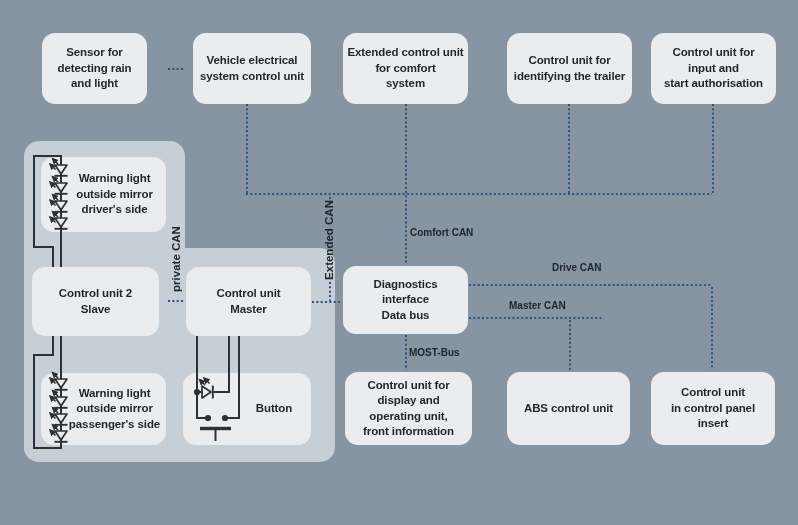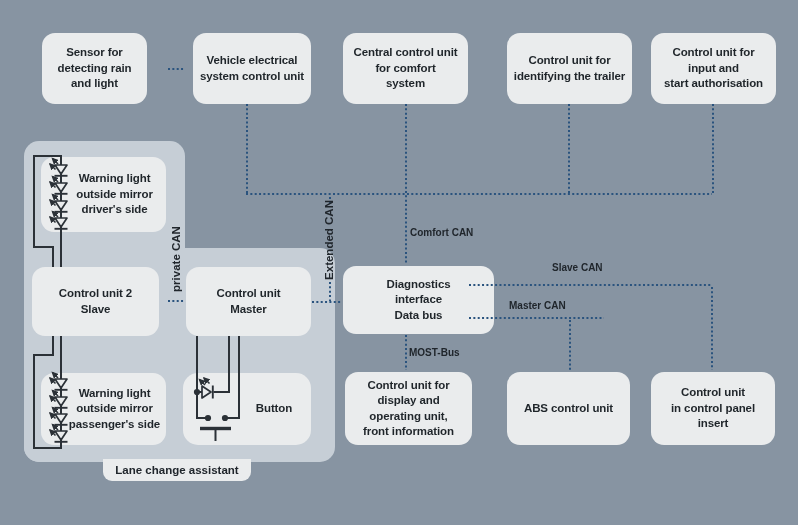"Central control unit" div.node { text: Central -> Extended }
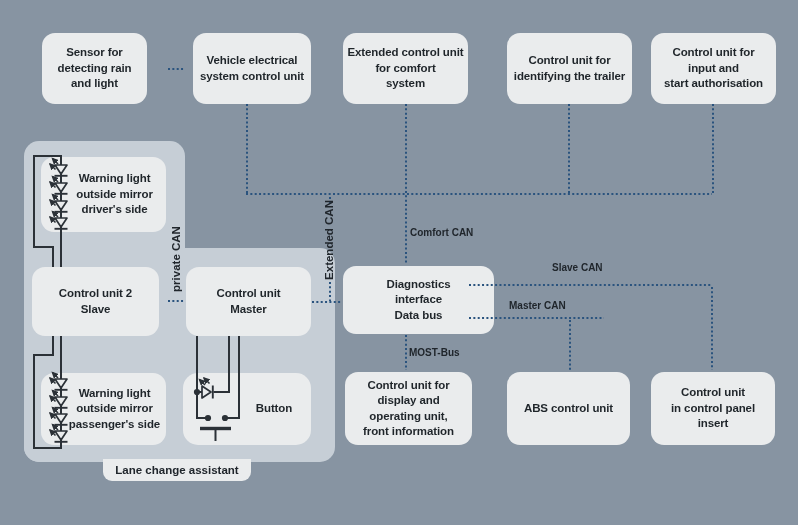"Slave CAN" div.blabel { text: Slave -> Drive }
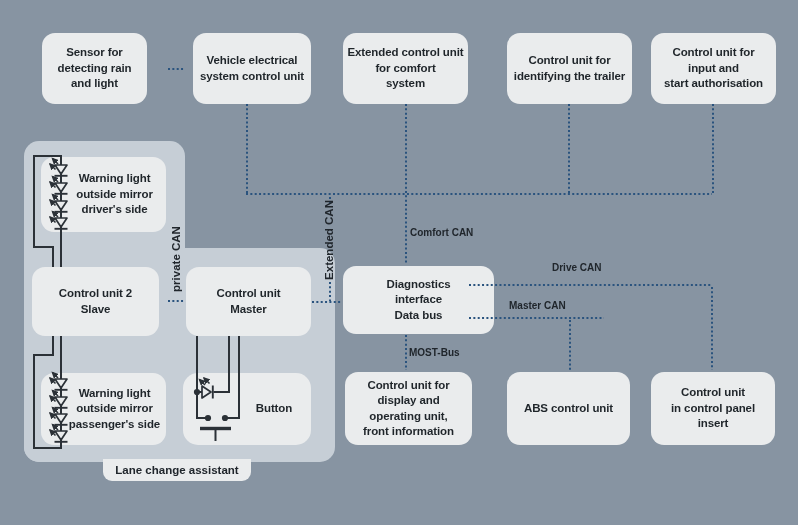"Diagnostics" #n-diag { width: 151px -> 125px }
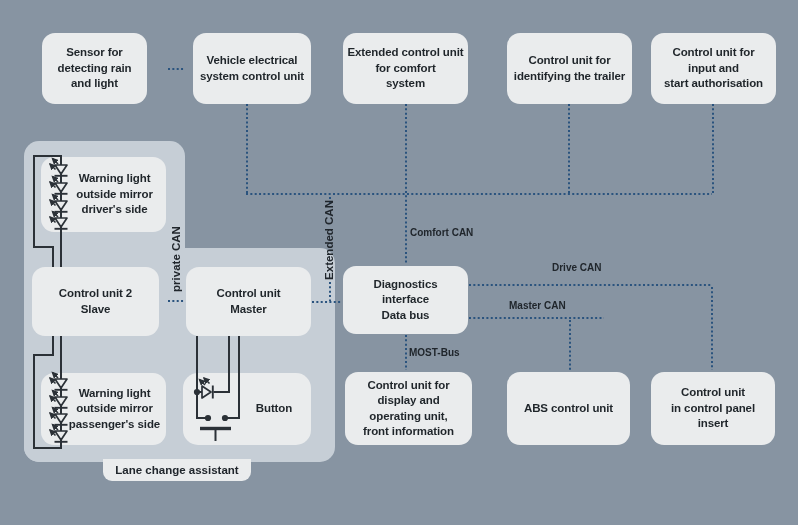"Button" #n-button { border-radius: 15px -> none }
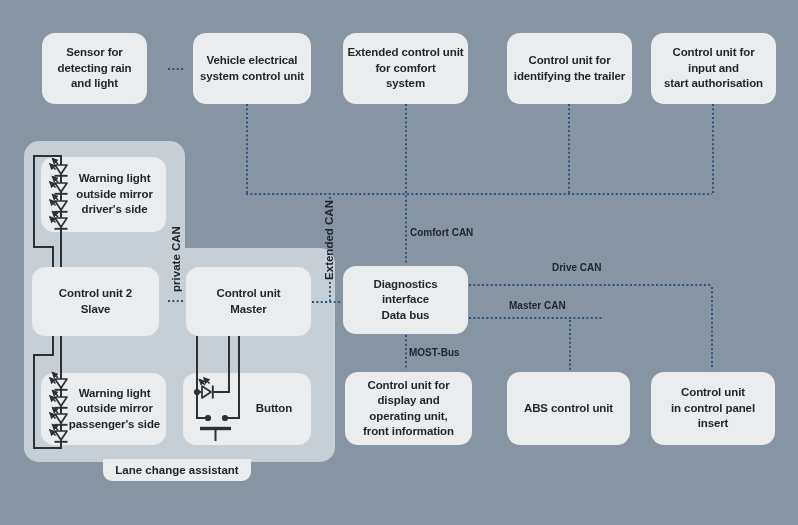"Lane change assistant" div { html: <div> <span>Lane change assistant</span> </div> -> none }
